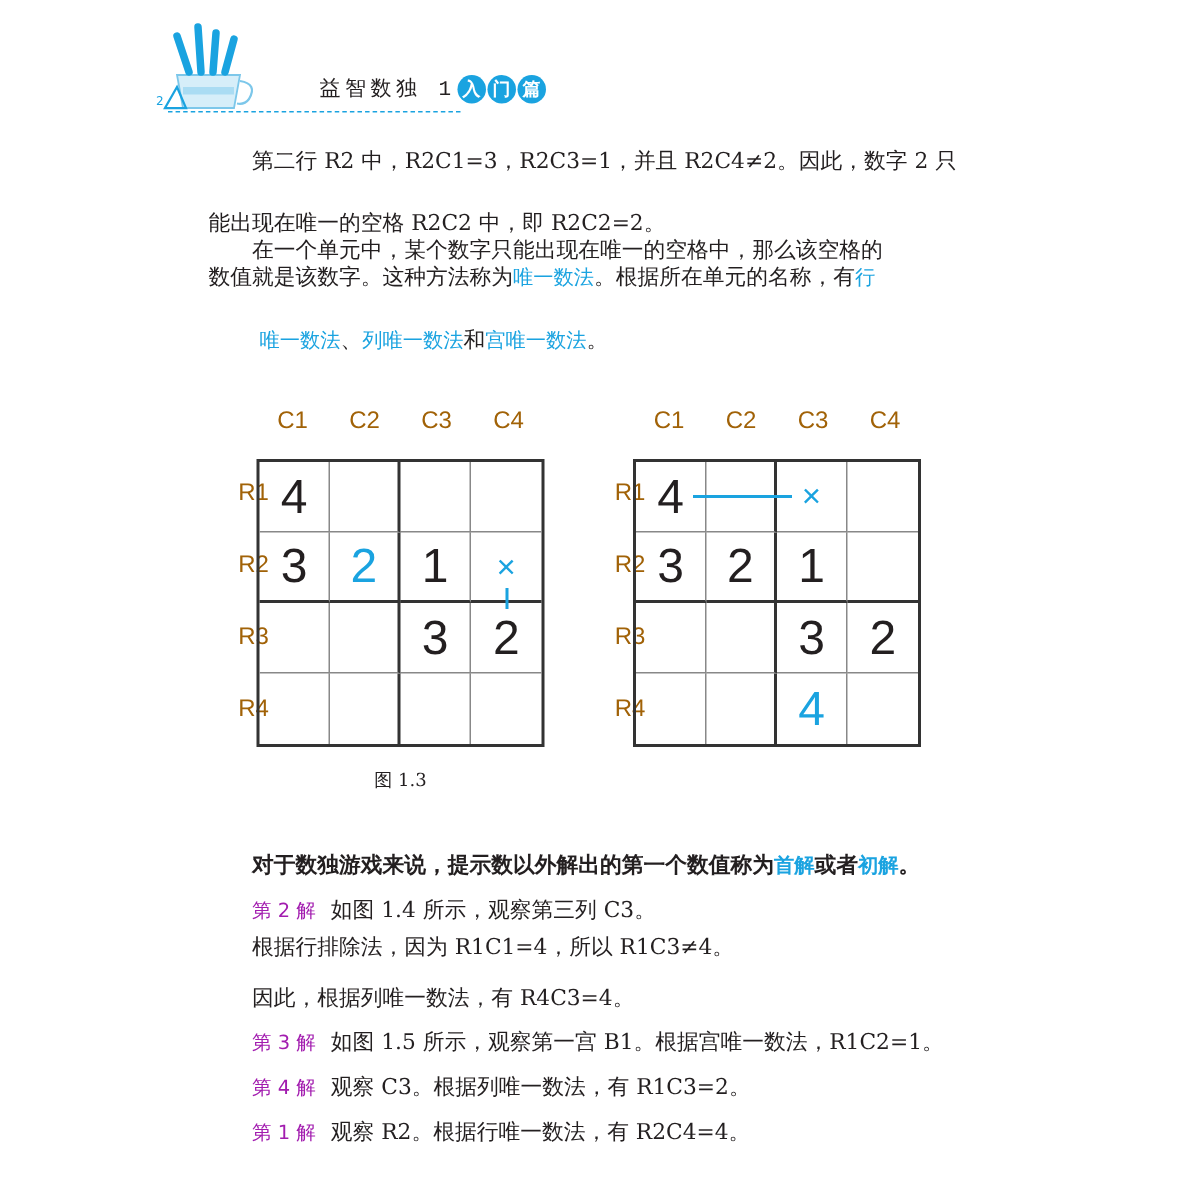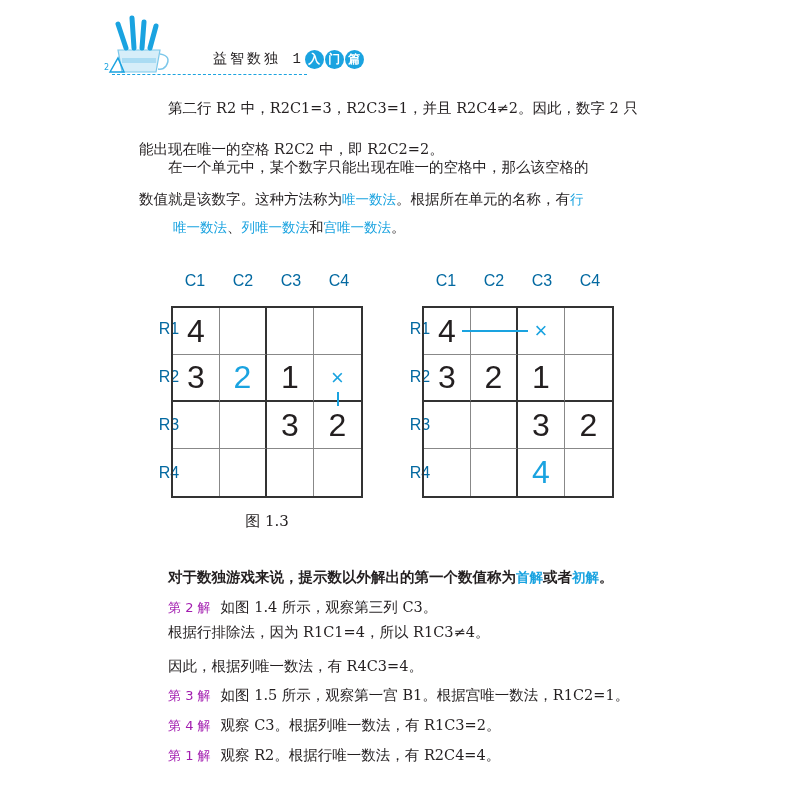"数值就是该数字。这种方法称为唯一数法。根据所在单元的名称，有行" div.abs { top: 184px -> 170px }
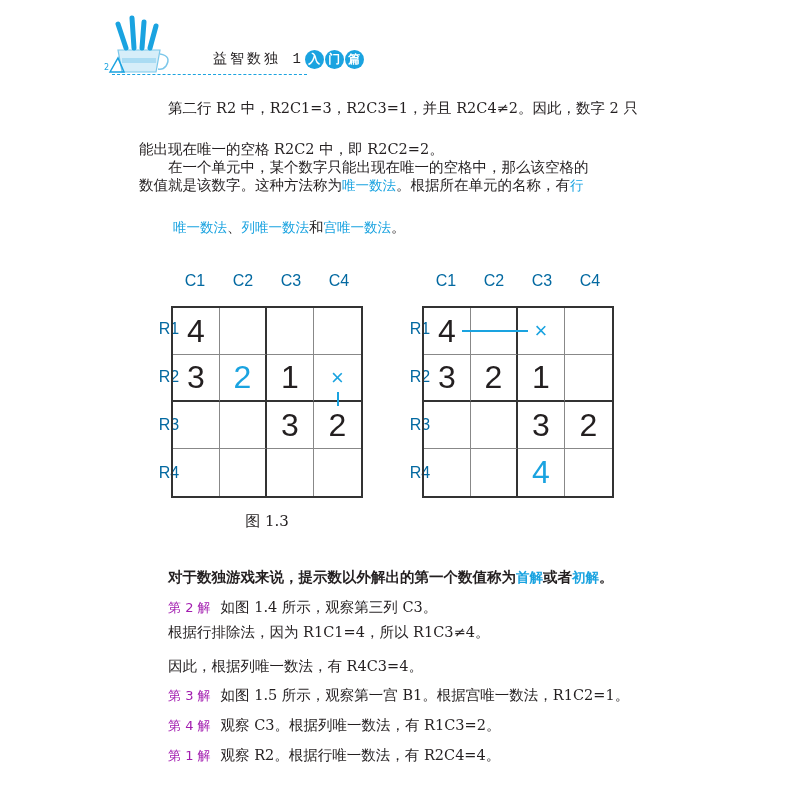"C1" .col-label, .row-label { color: #0369a1 -> #a16207 }
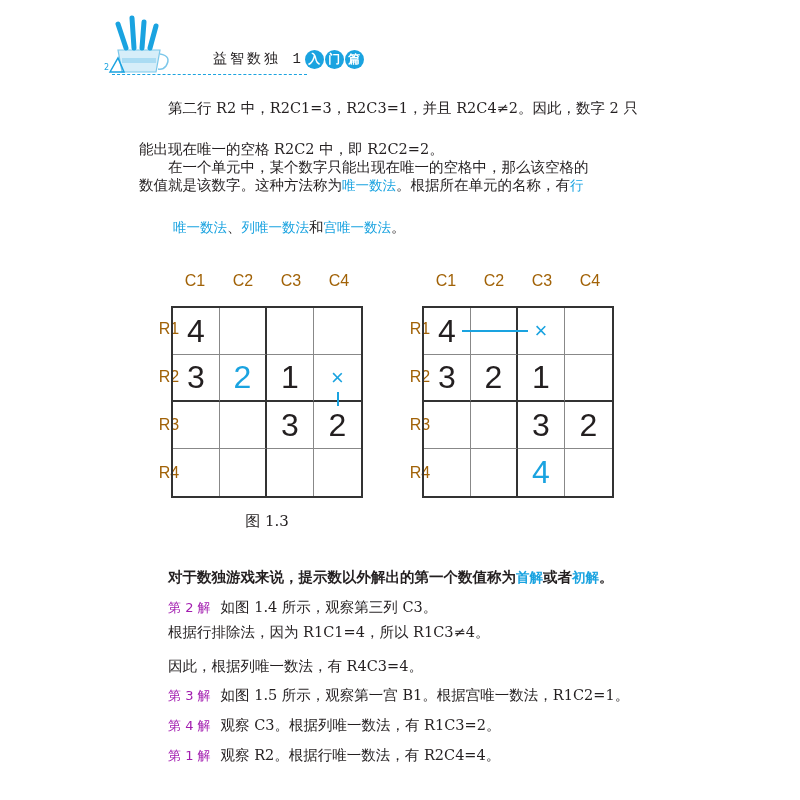"图 1.3" .caption { font-size: 15px -> 12px }
